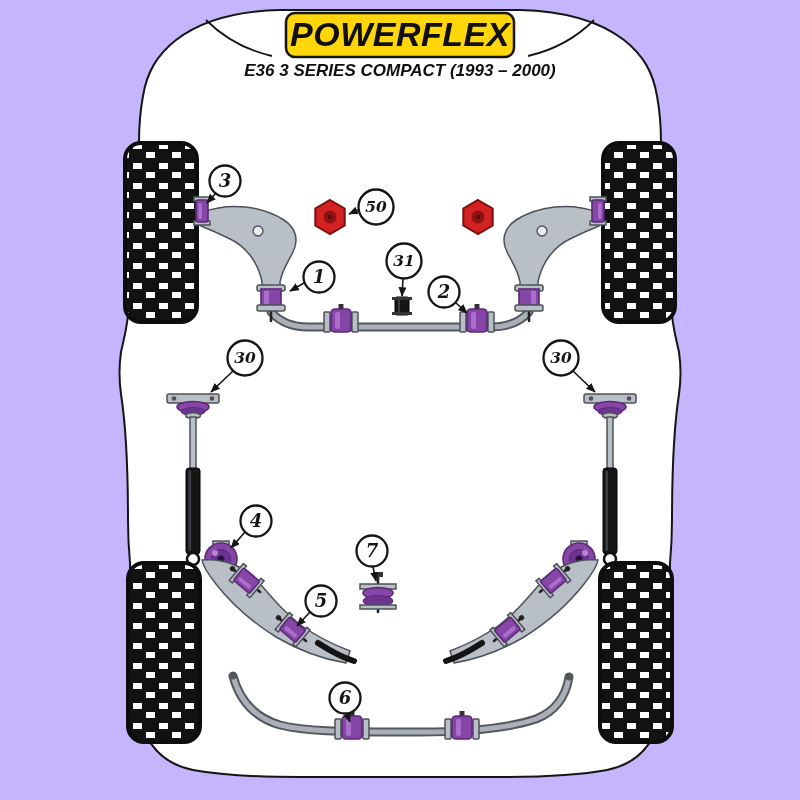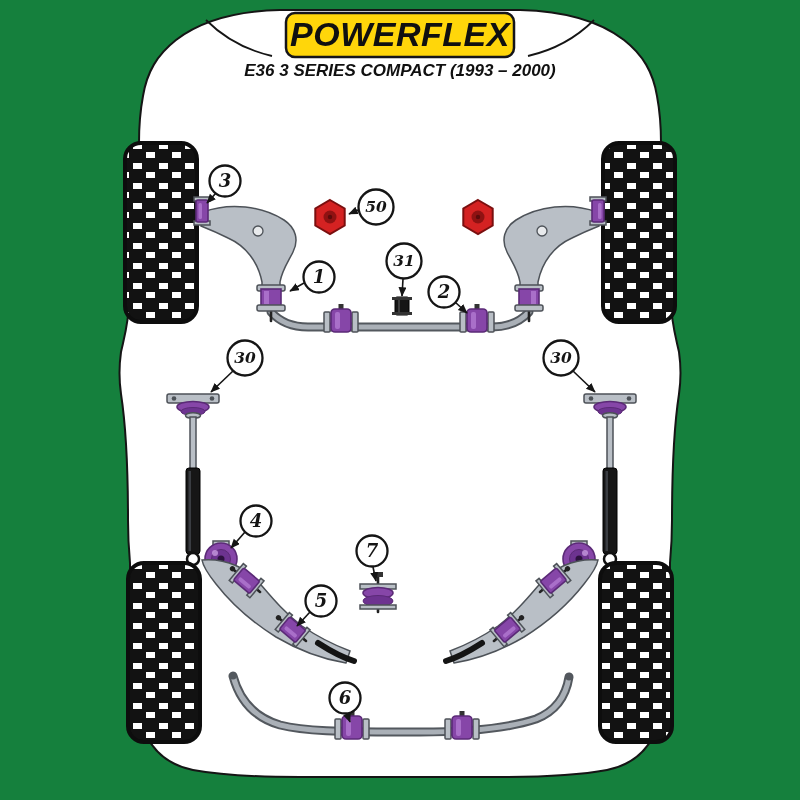"POWERFLEX" .stage { background: #15803d -> #c4b5fd }
